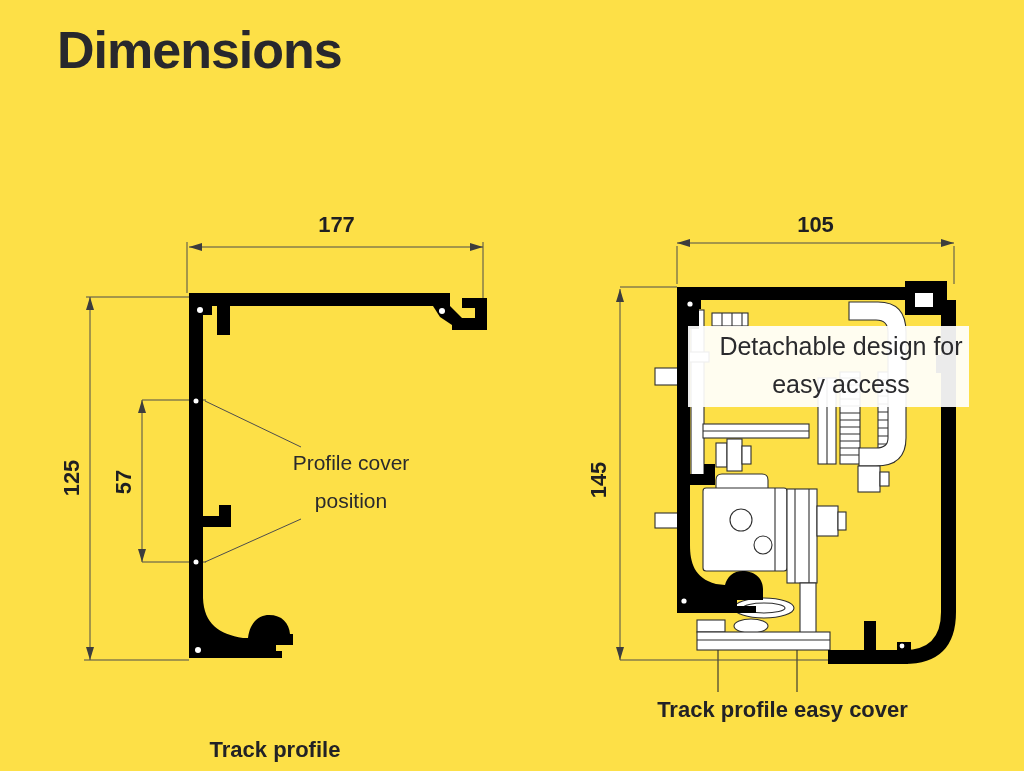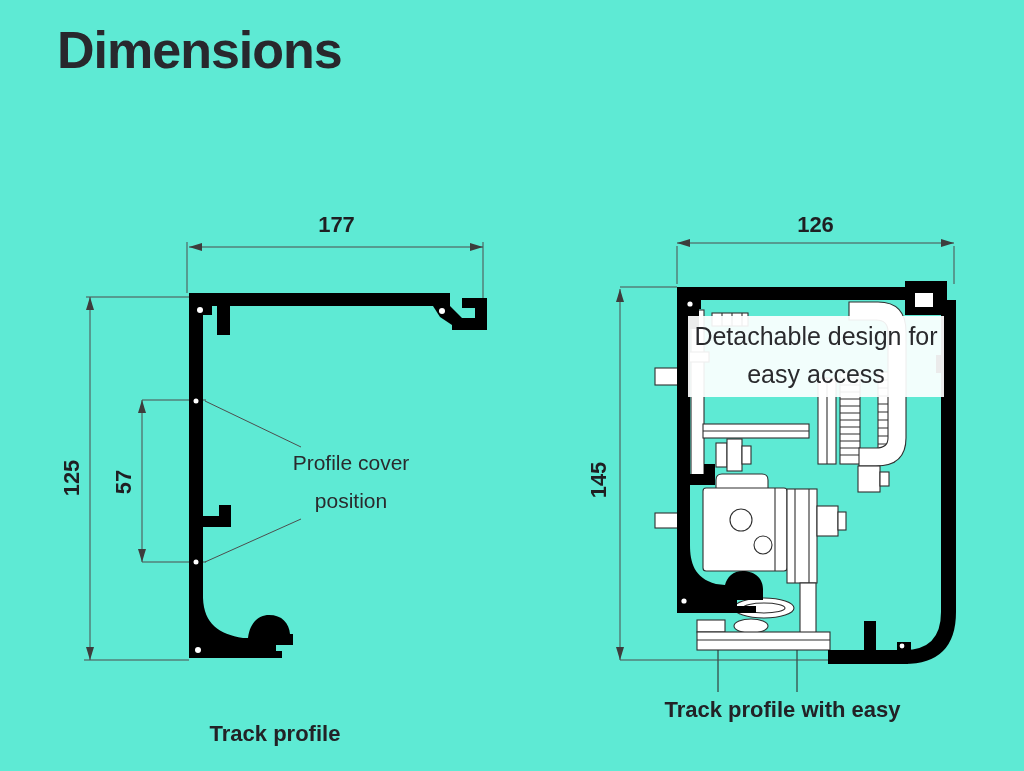"Dimensions" .page { background: #5eead4 -> #fde047 }
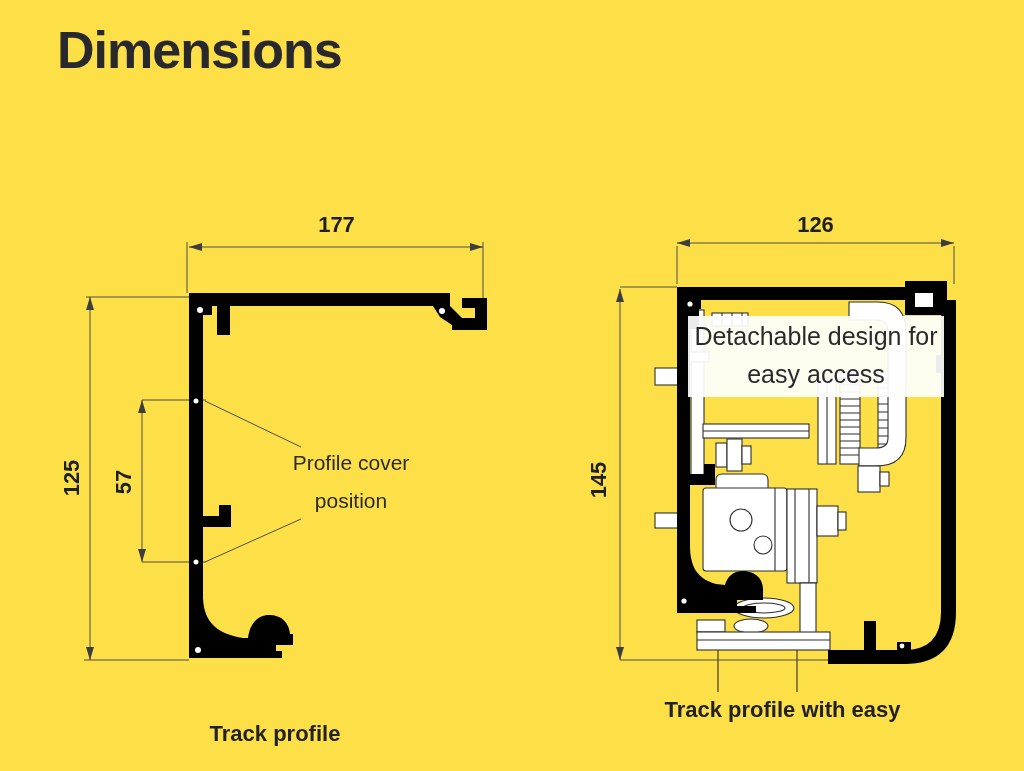"126" div.dim-label { text: 126 -> 105 }
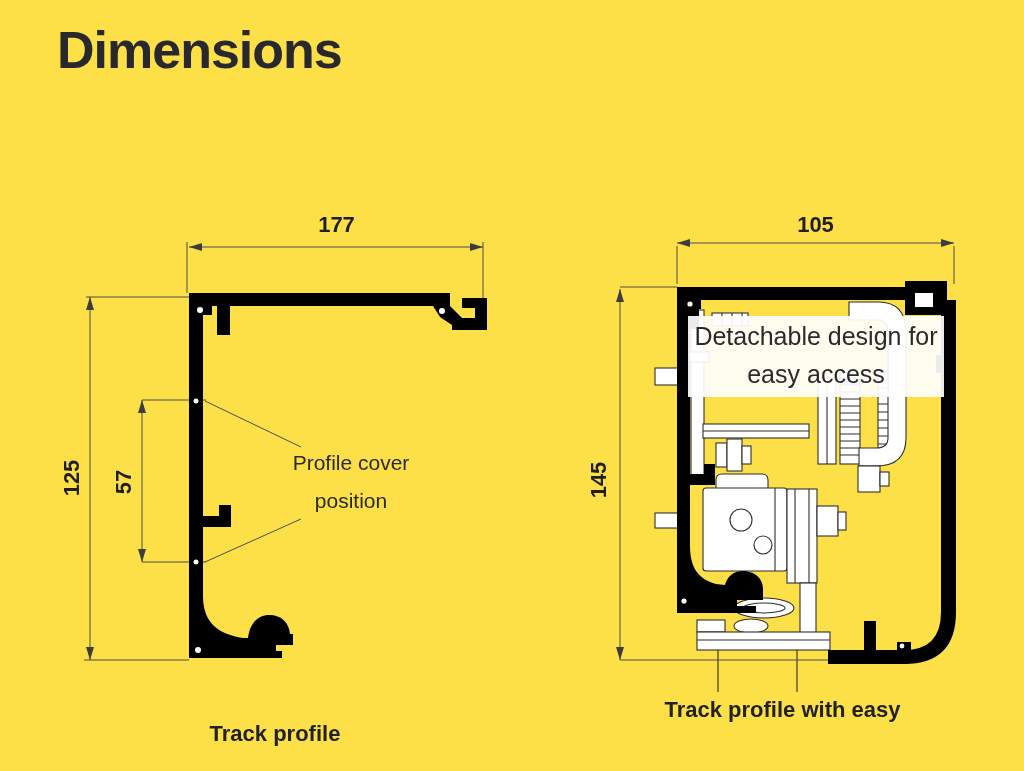"Detachable design for easy access" div.annotation { padding-left: none -> 25px; top: 316px -> 326px }
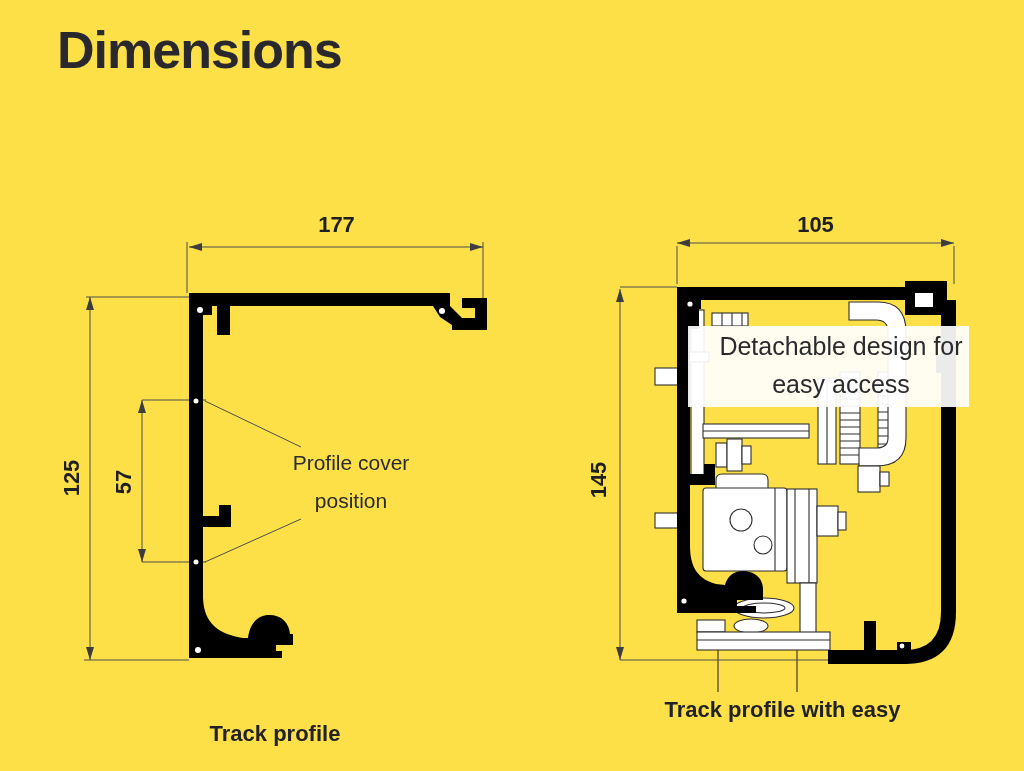"Track profile with easy" div.caption { text: with easy -> easy cover }
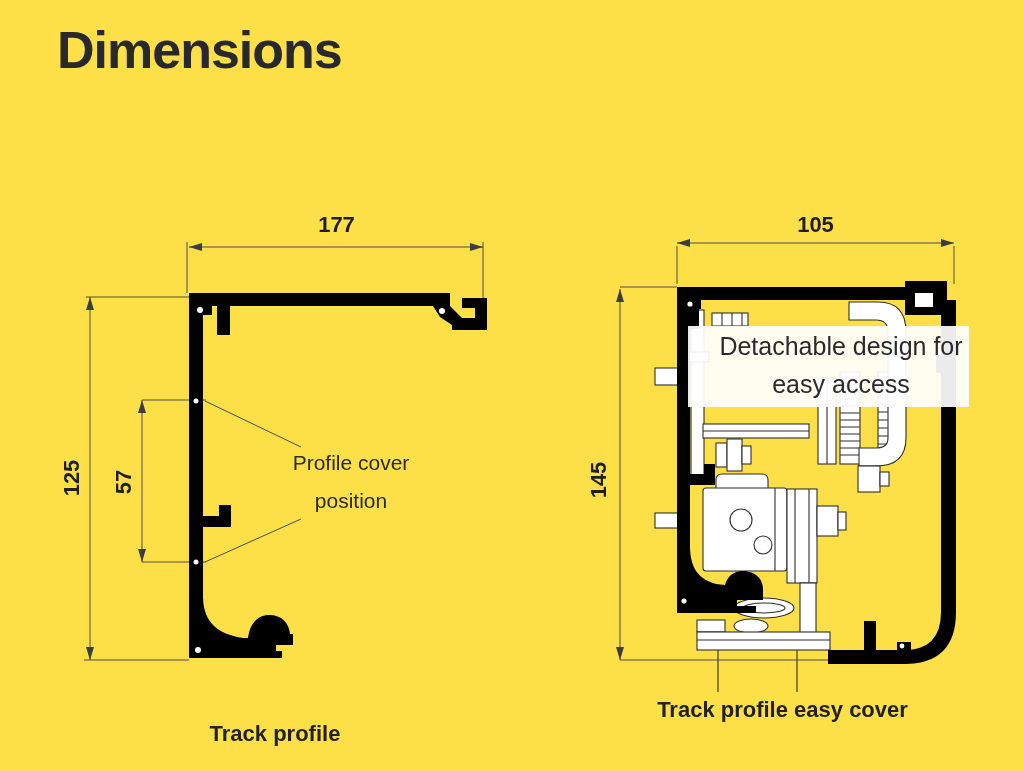"Track profile" div.caption { top: 721px -> 737px }
